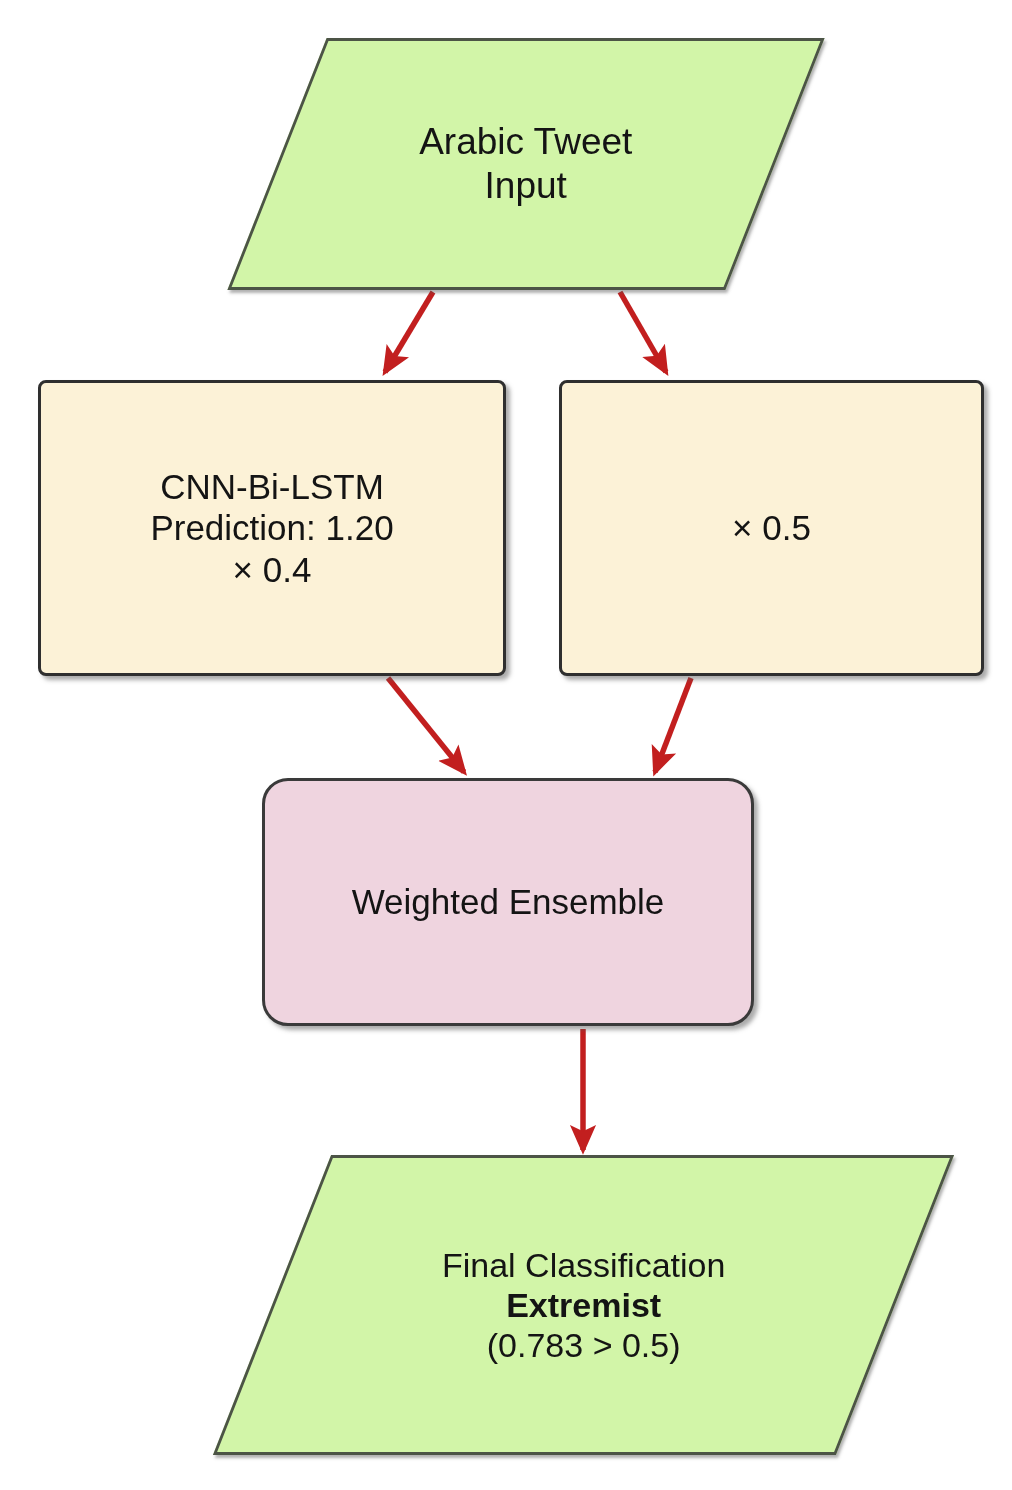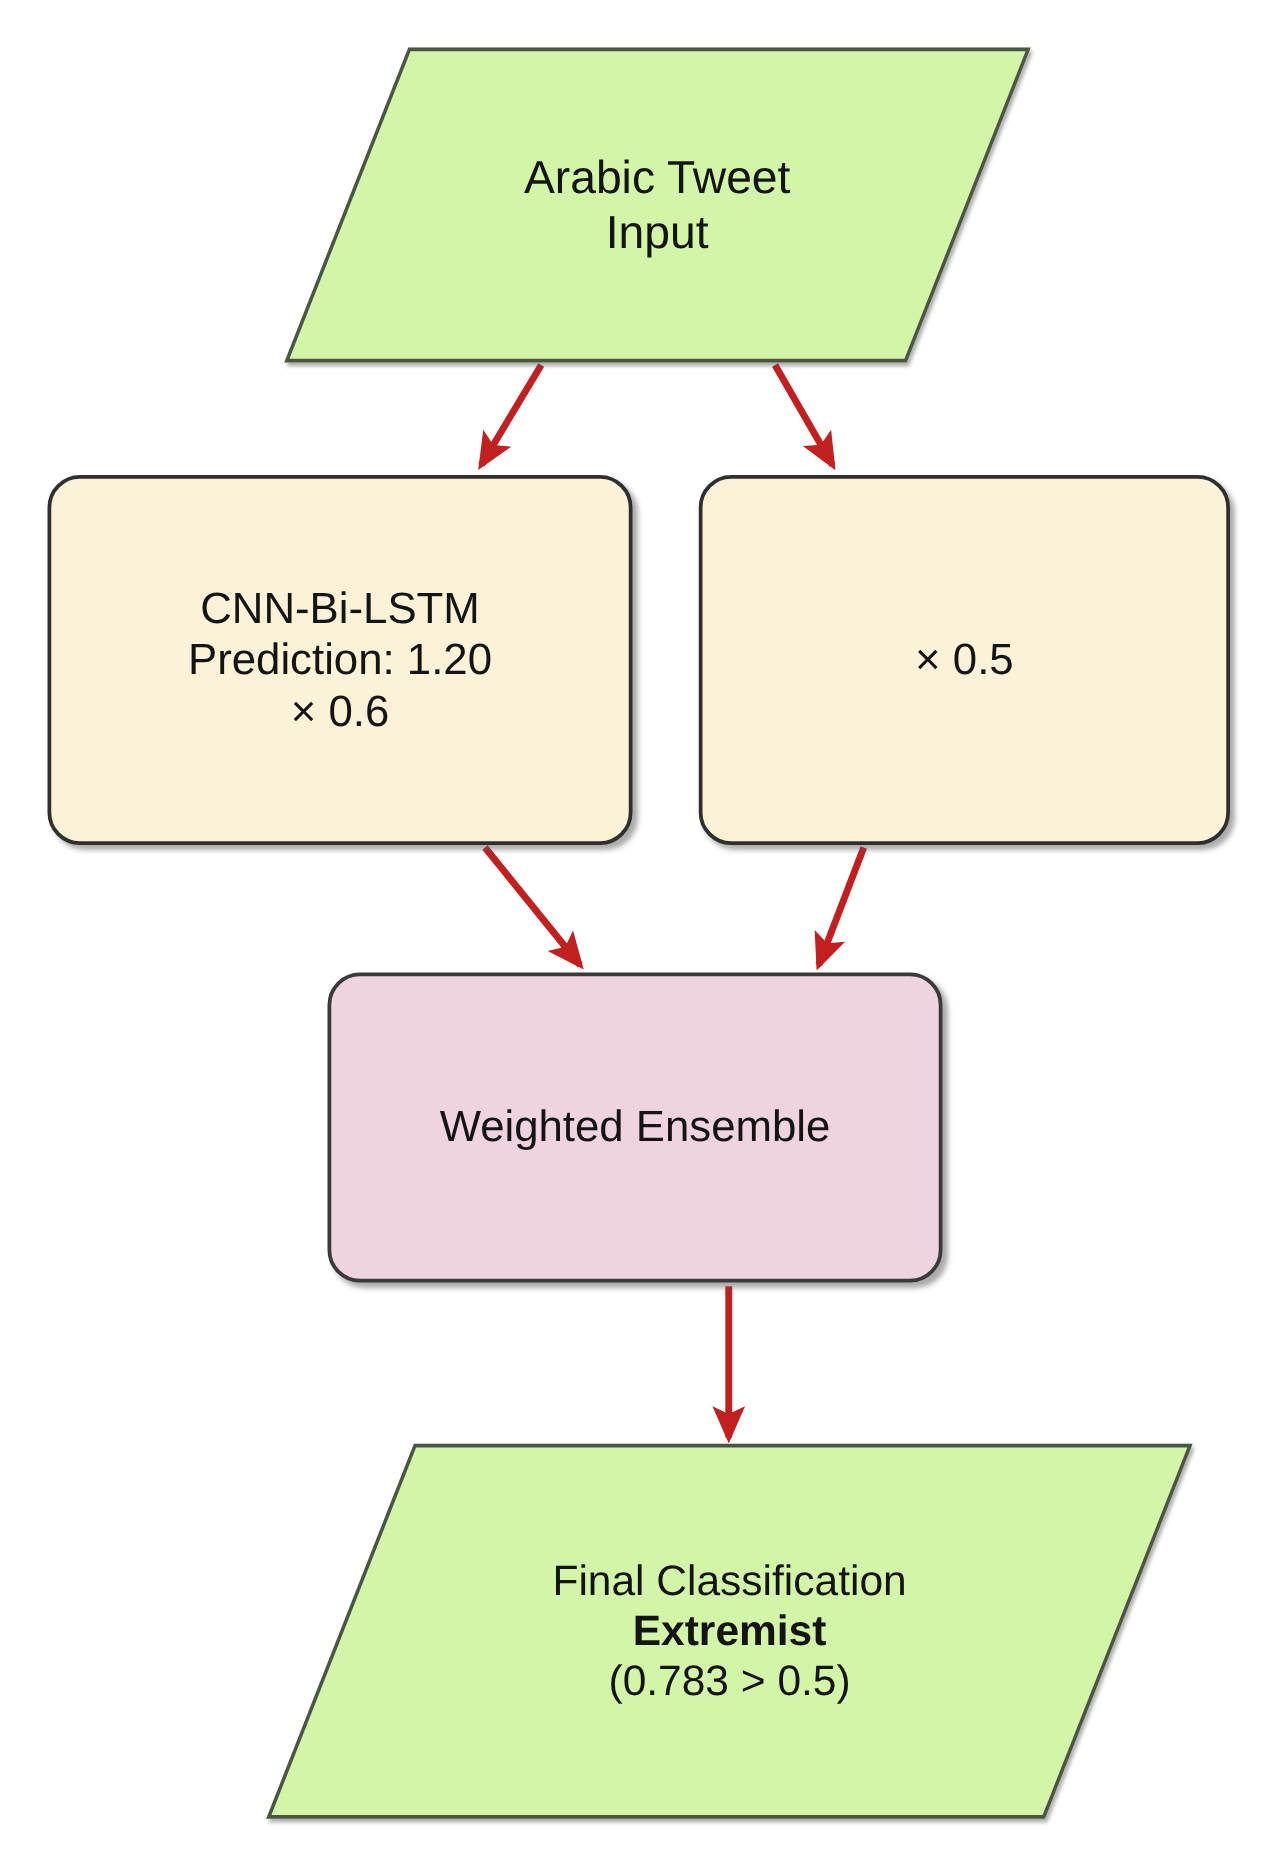"CNN-Bi-LSTM" .node-process { border-radius: 26px -> 8px }
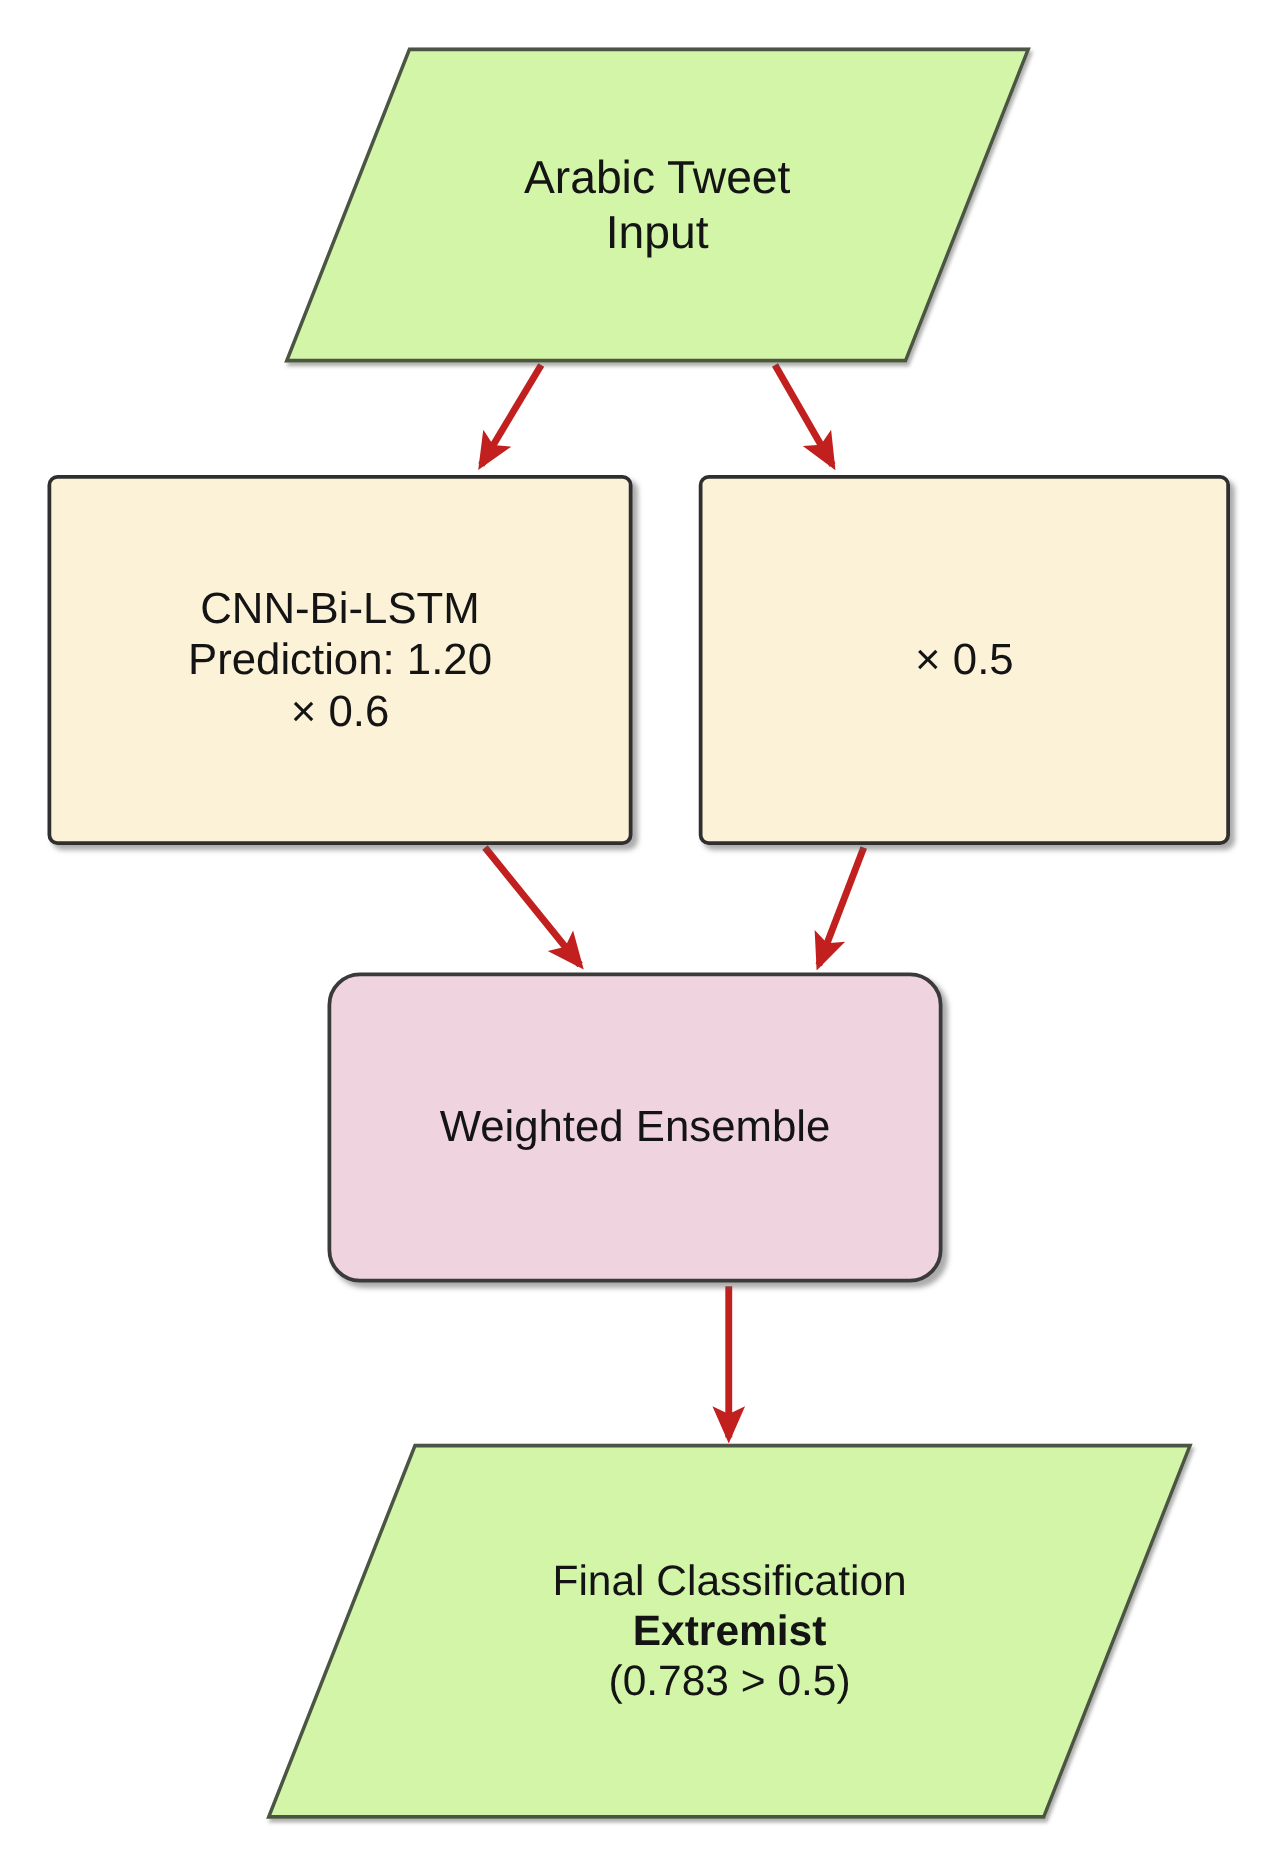"× 0.6" span.node-label { text: 0.6 -> 0.4 }
